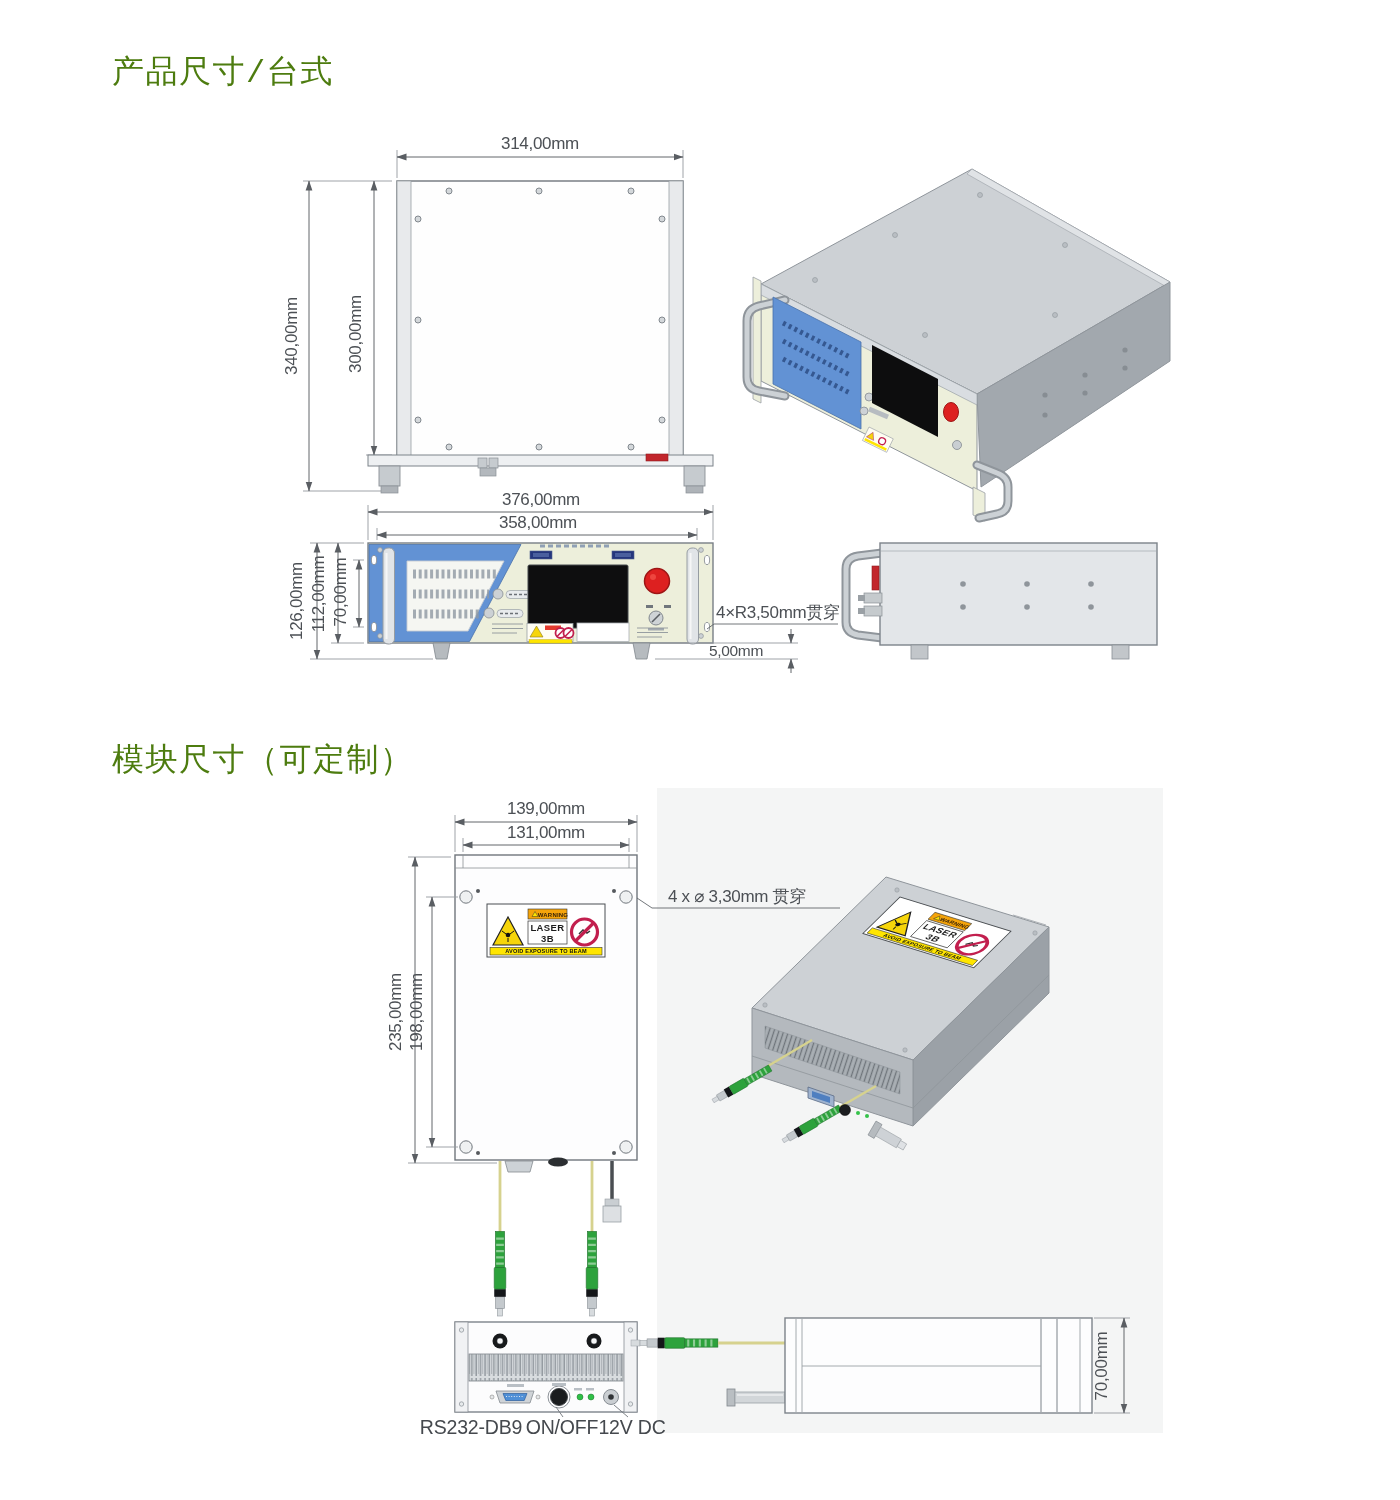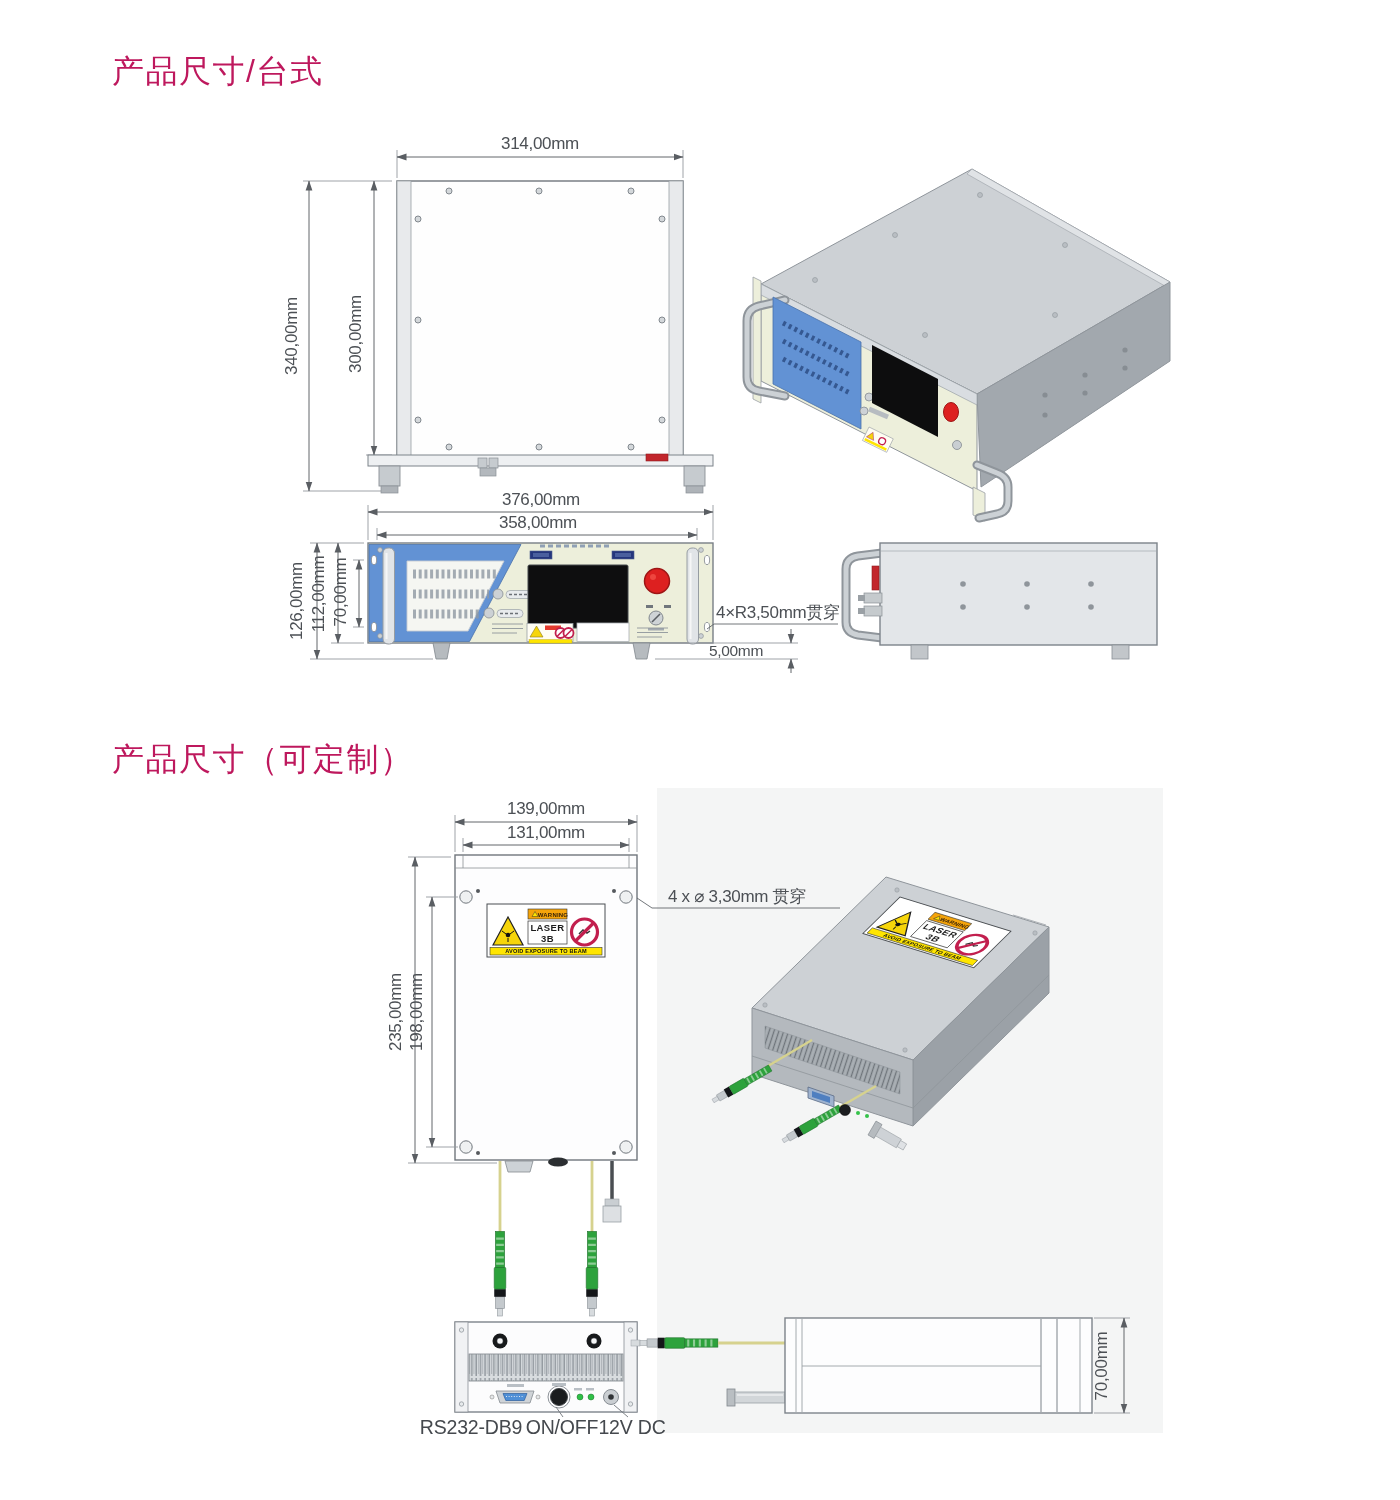"产品尺寸/台式" .title { color: #be185d -> #4d7c0f; font-family: none -> Liberation Mono, monospace }
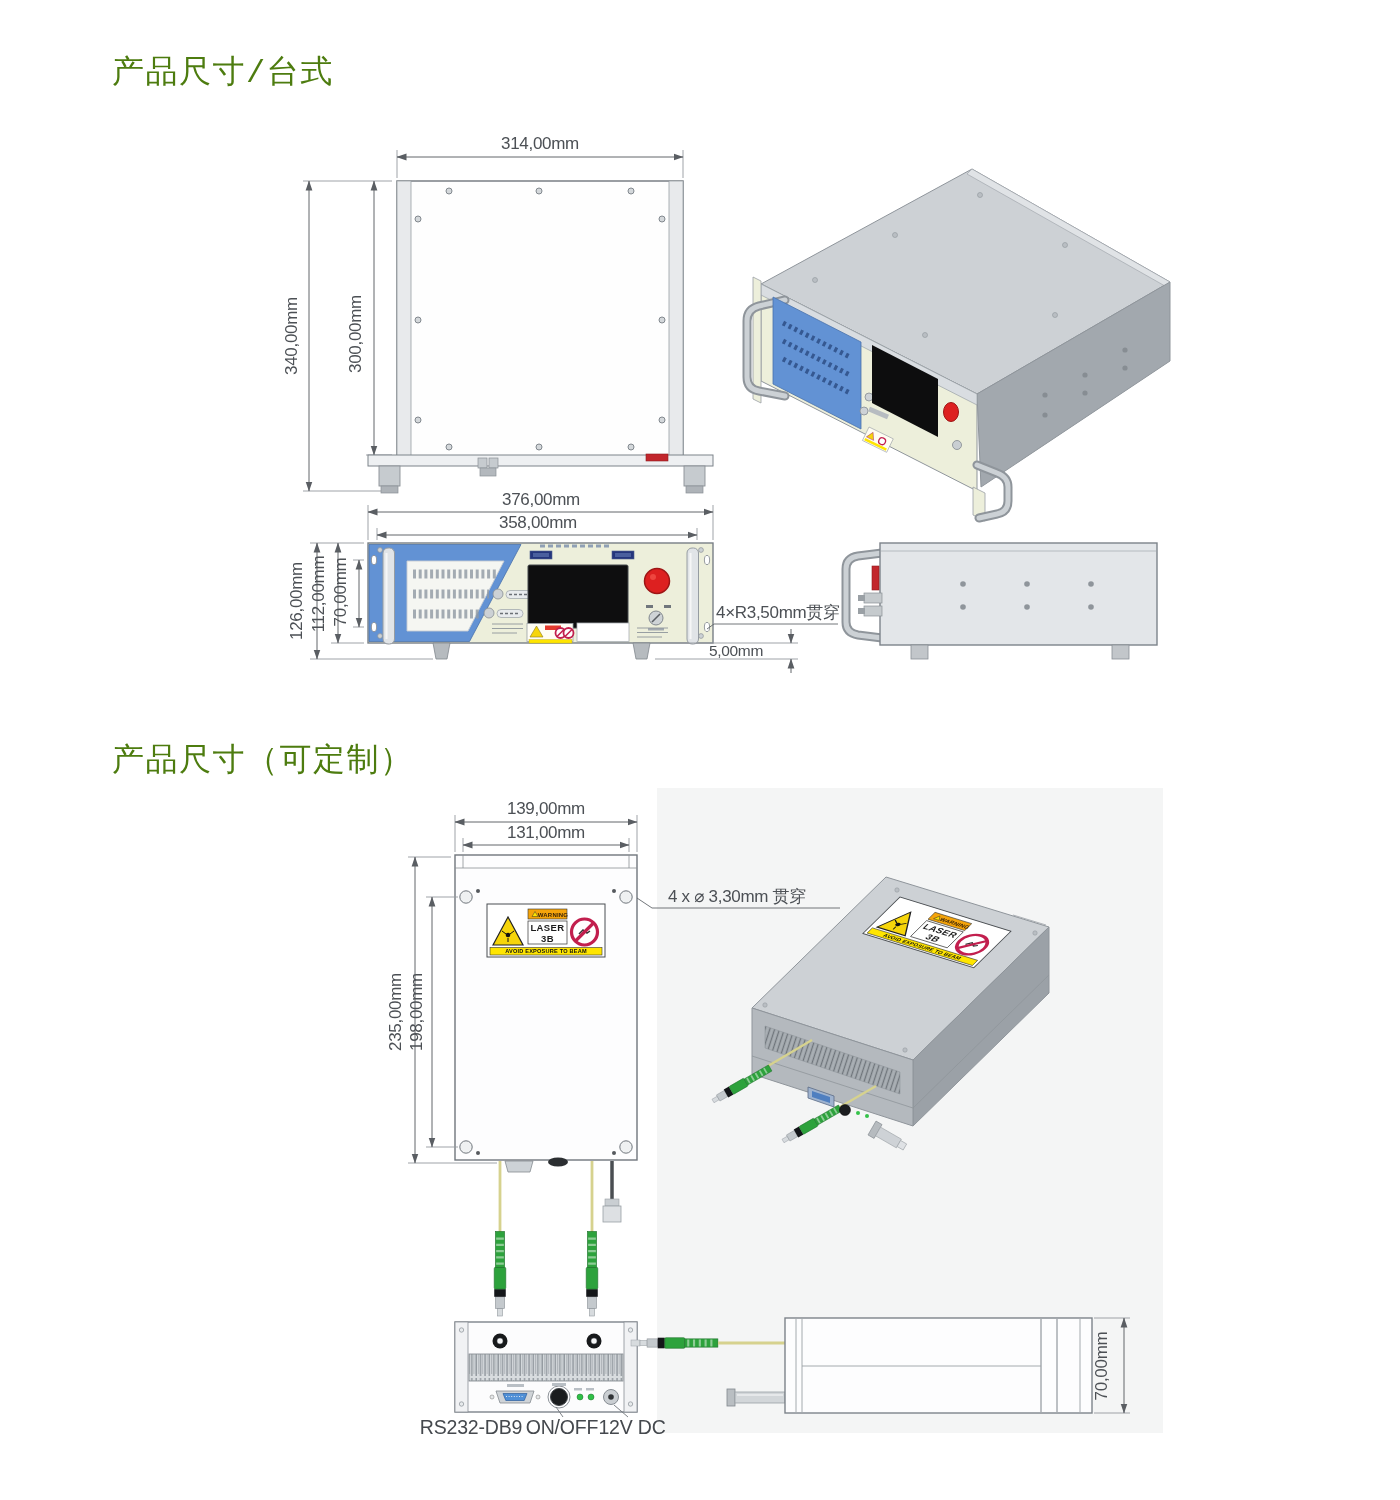"产品尺寸（可定制）" div.title { text: 产品 -> 模块 }
